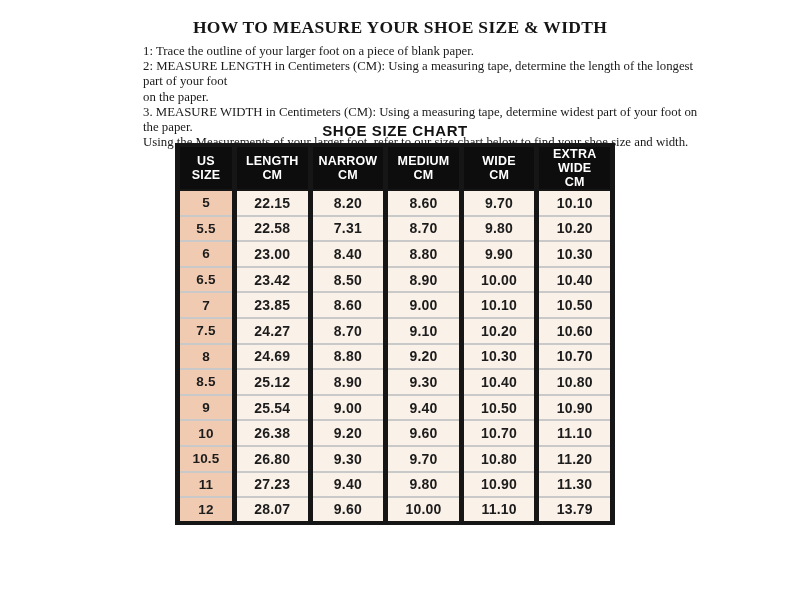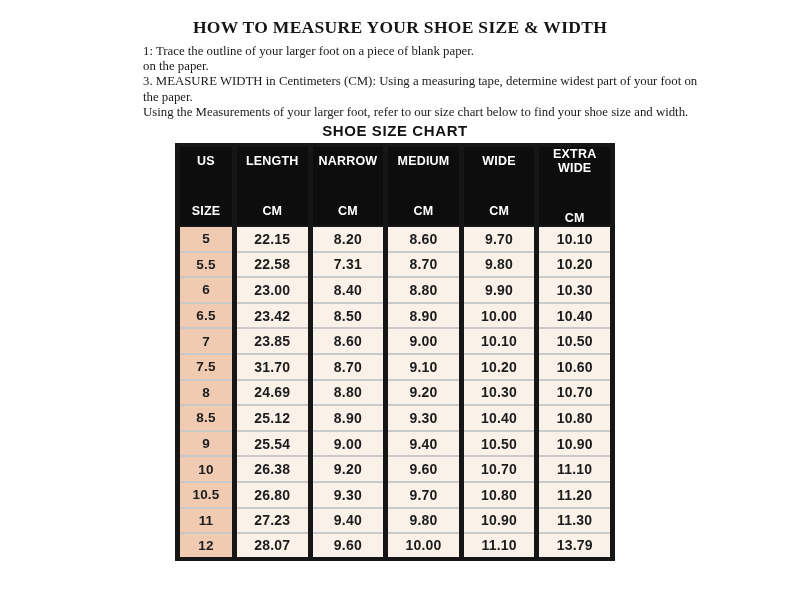"2: MEASURE LENGTH in Centimeters" div { html: none -> <div>2: MEASURE LENGTH in Centimeters (CM): Using a measuring tape, determine the length of the longest part of your foot</div> }
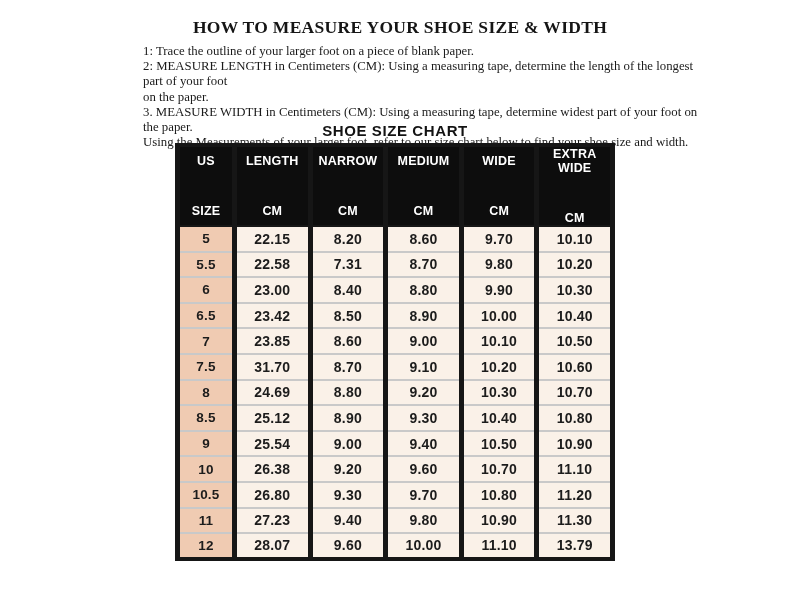"SIZE" table.size-chart thead th .th-bottom { margin-top: 36px -> none }
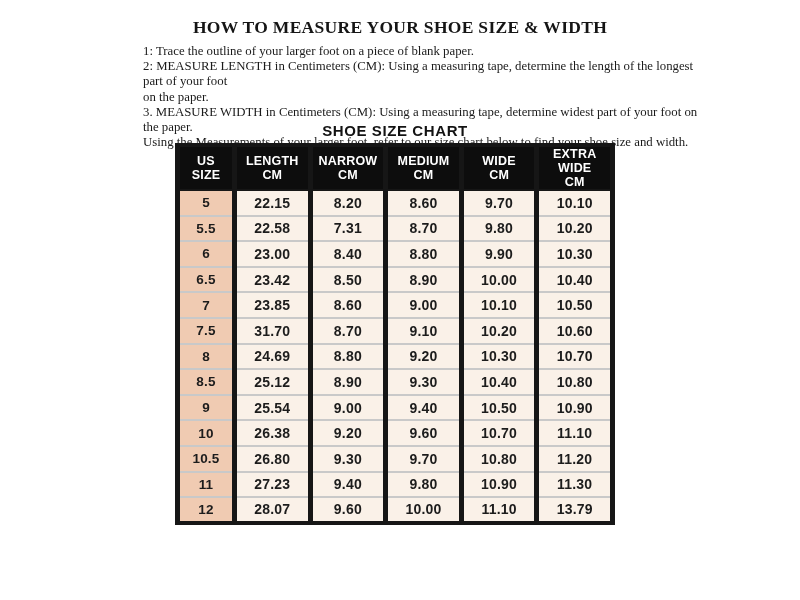"31.70" td { text: 31.70 -> 24.27 }
